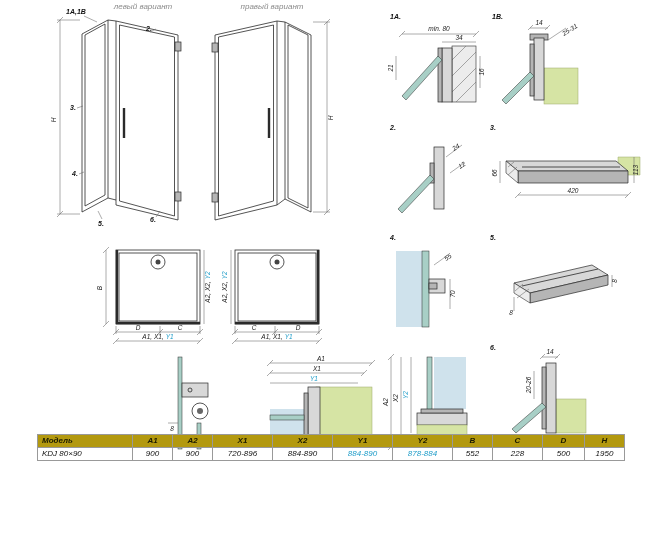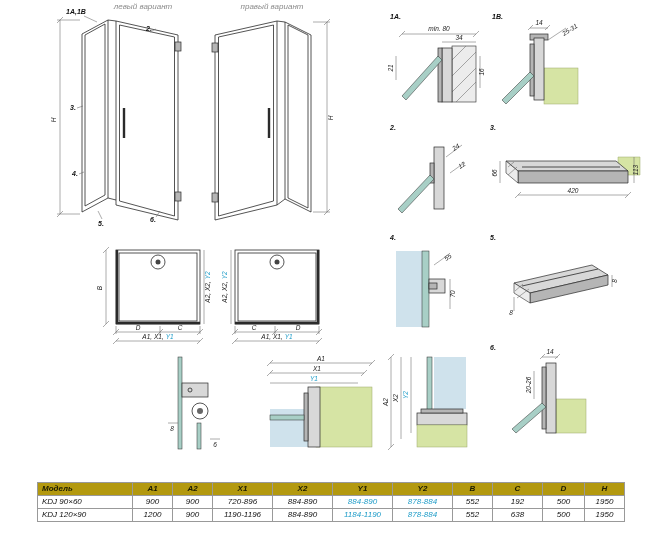"Модель" .table-wrap { top: 482px -> 434px }
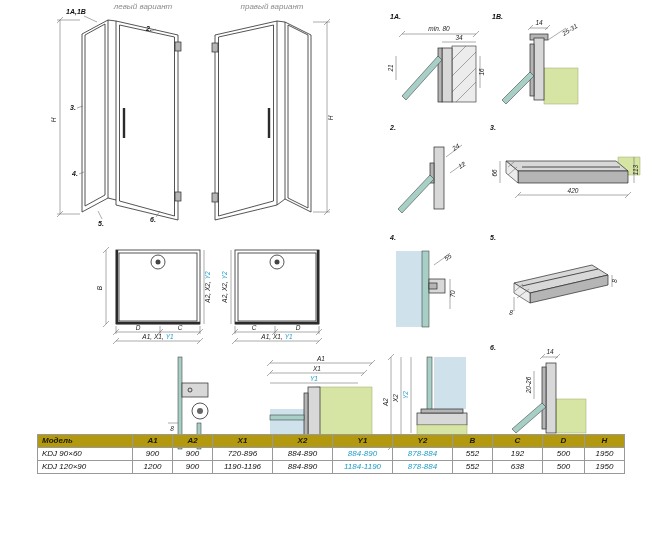"KDJ 90×60" td { text: 90×60 -> 80×90 }
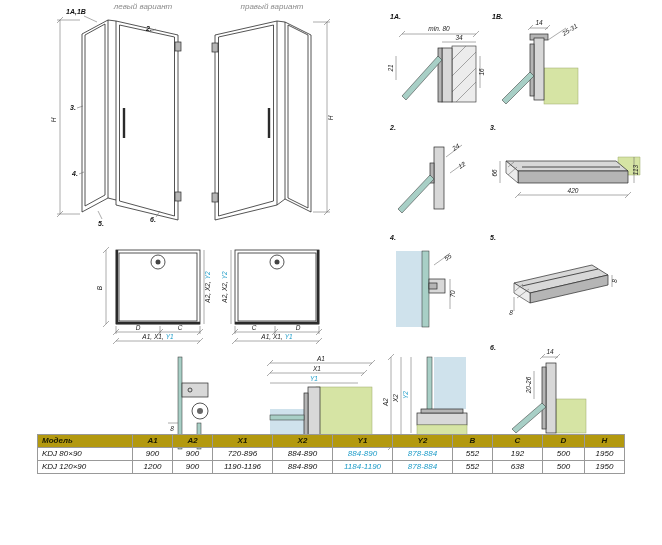"192" td { text: 192 -> 228 }
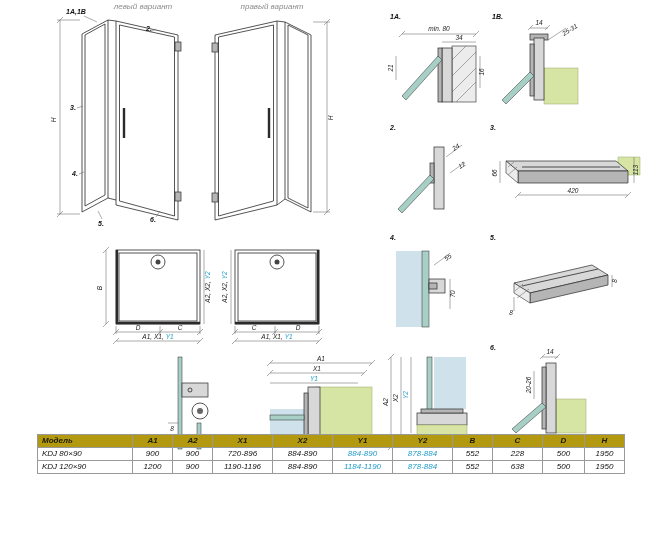"KDJ 120×90" tr { html: <tr> <td>KDJ 120×90</td> <td>1200</td> <td>900</td> <td>1190-1196</td> <td>884-890</td> <td>1184-1190</td> <td>878-884</td> <td>552</td> <td>638</td> <td>500</td> <td>1950</td> </tr> -> none }
